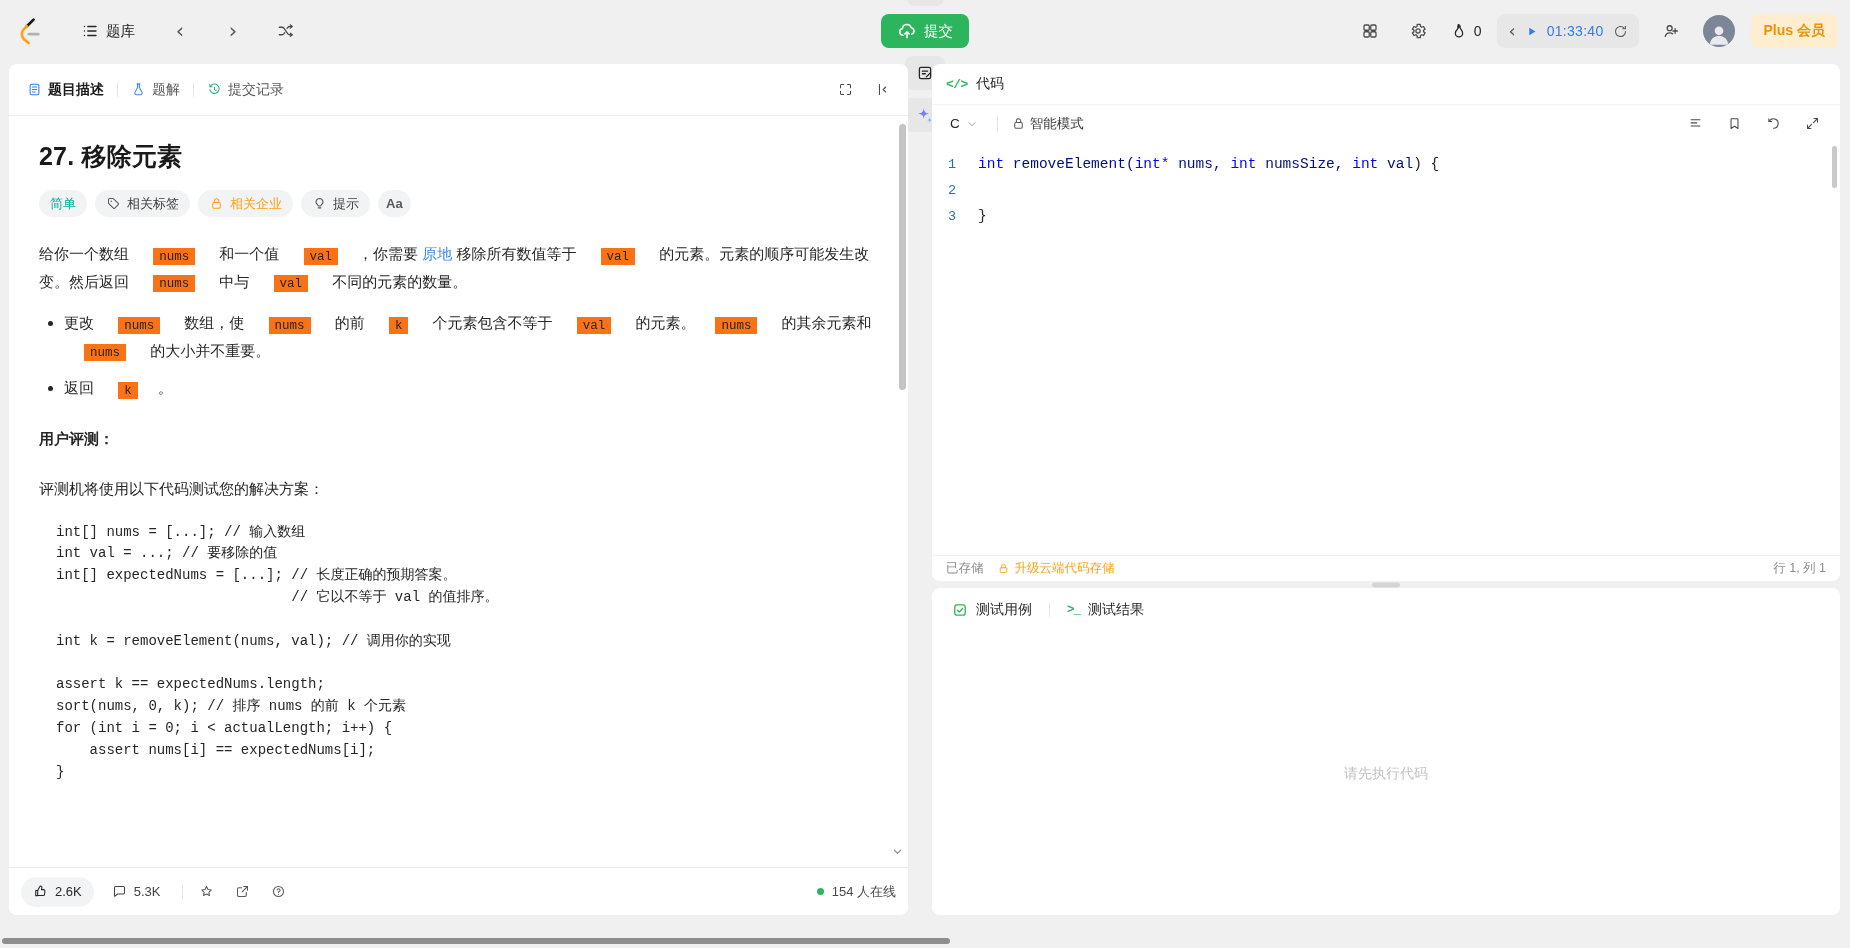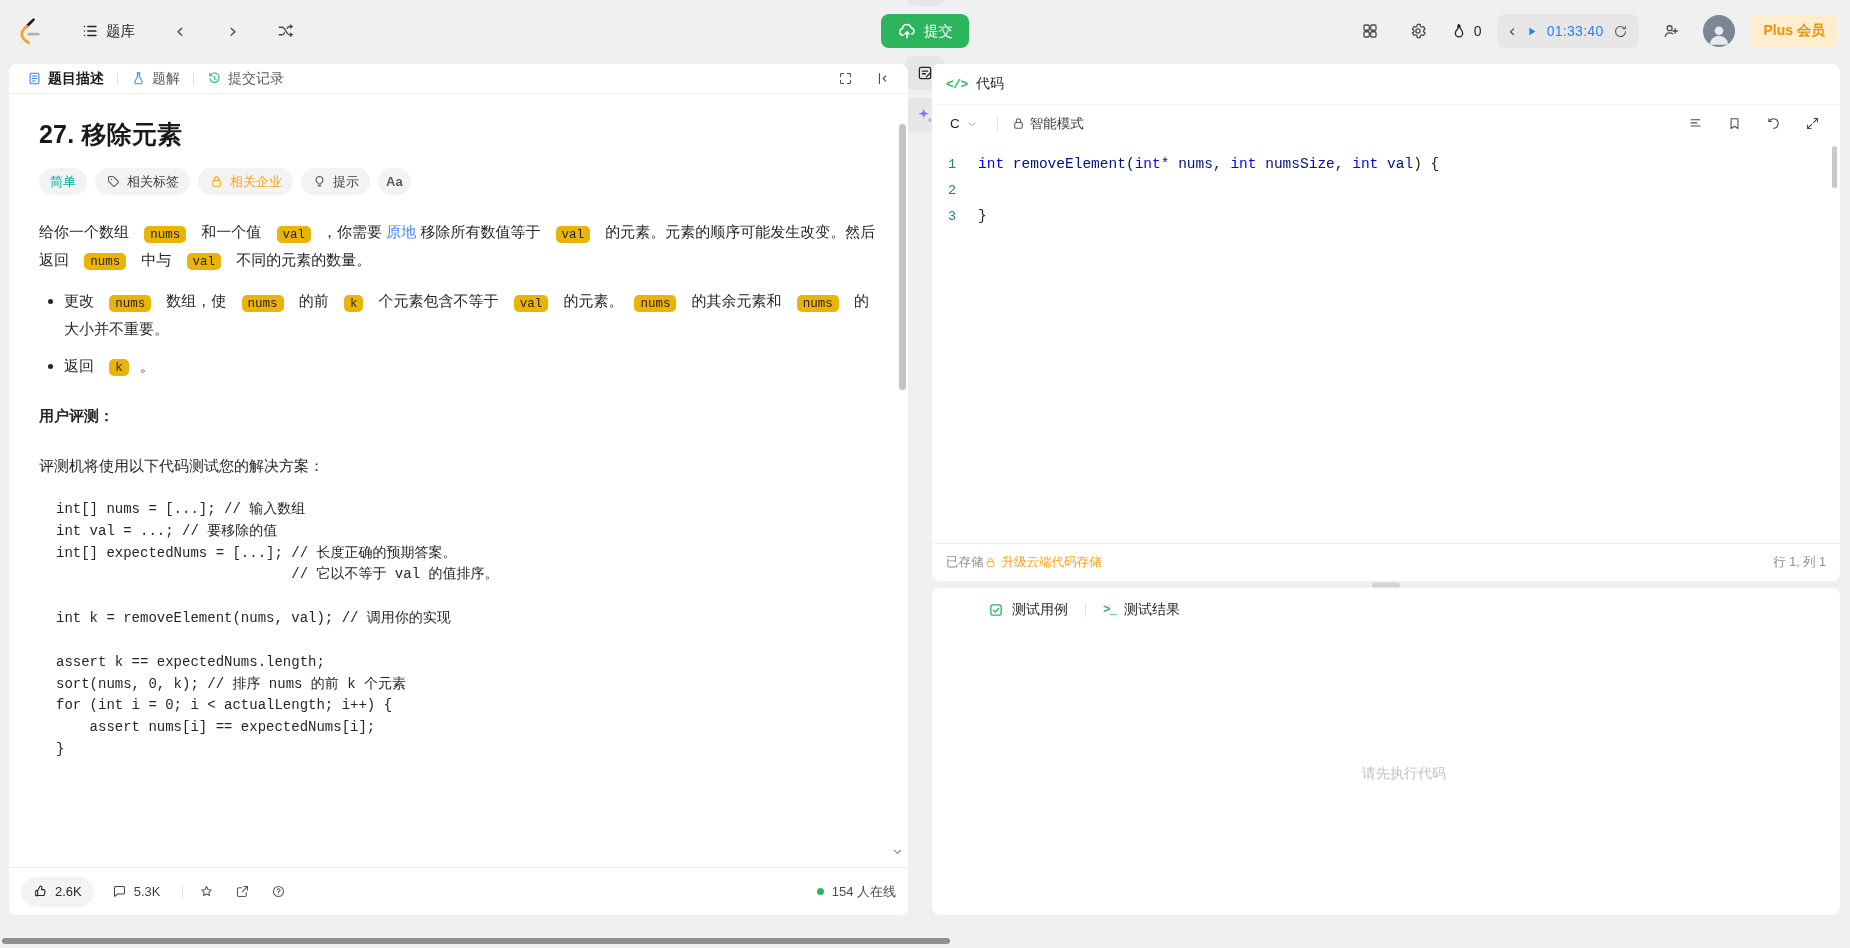"题目描述" .panel-tabs { height: 30px -> 52px }
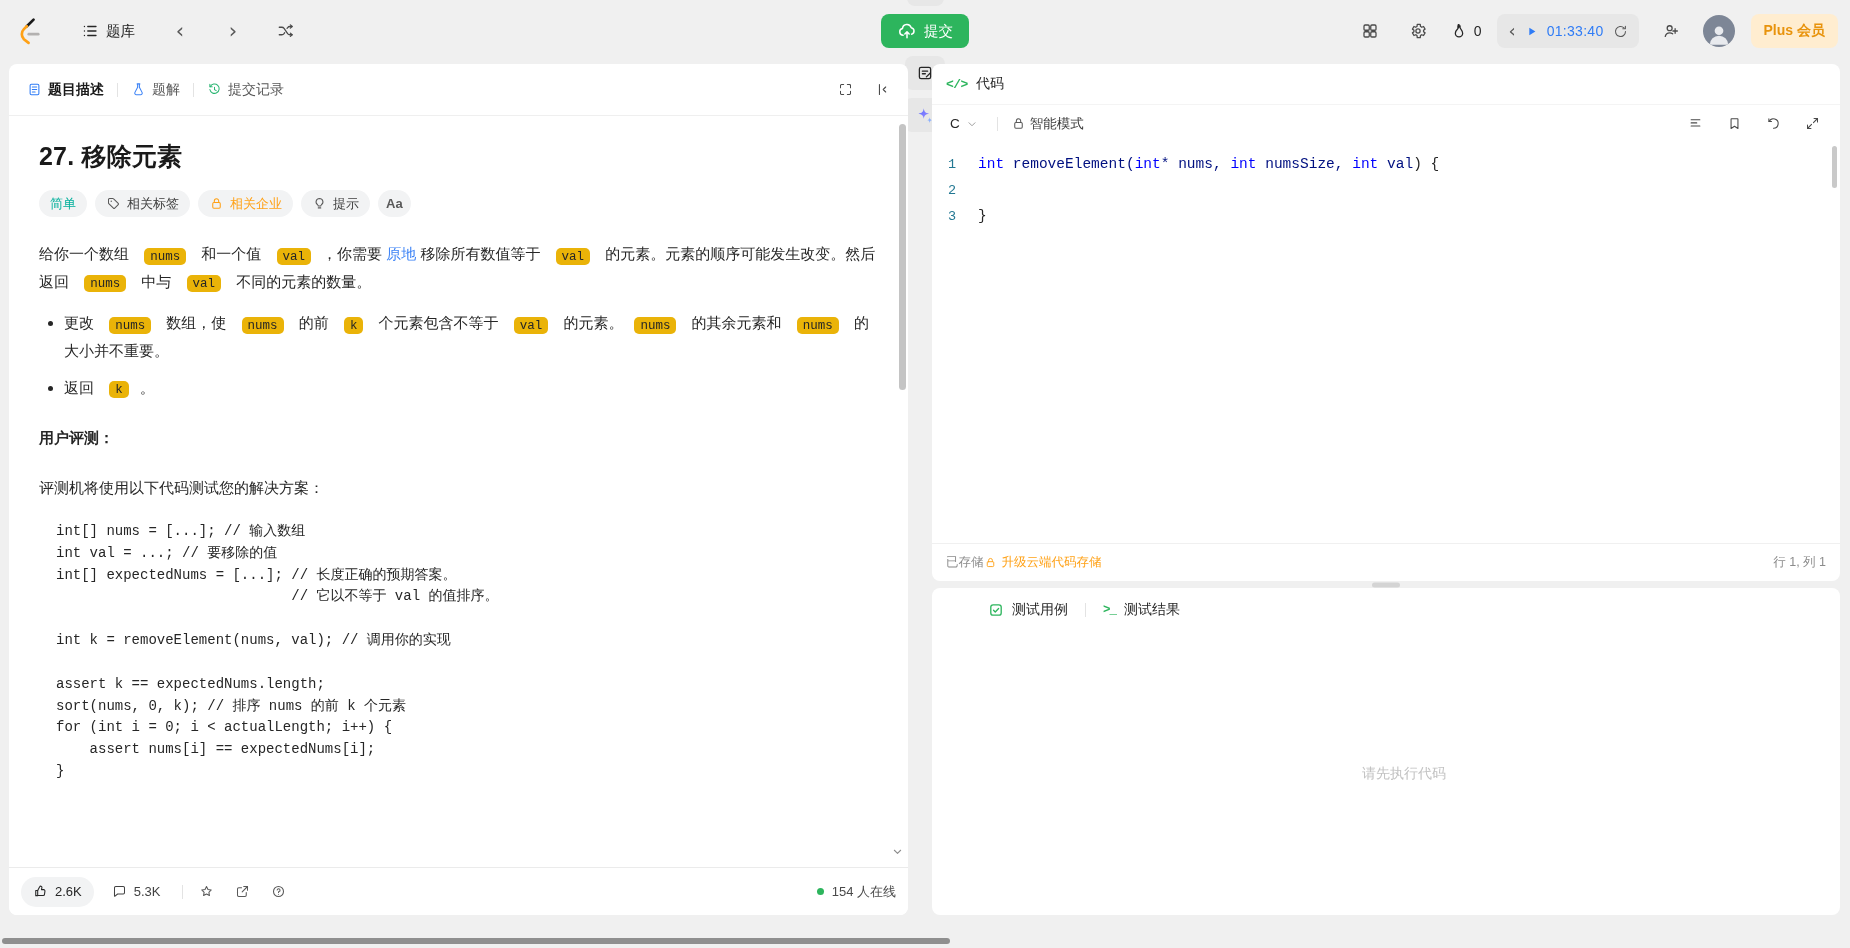"nums" .seg-code { background: #eab308 -> #f97316; border-radius: 5px -> 0; margin: 0 11px -> 0 20px }
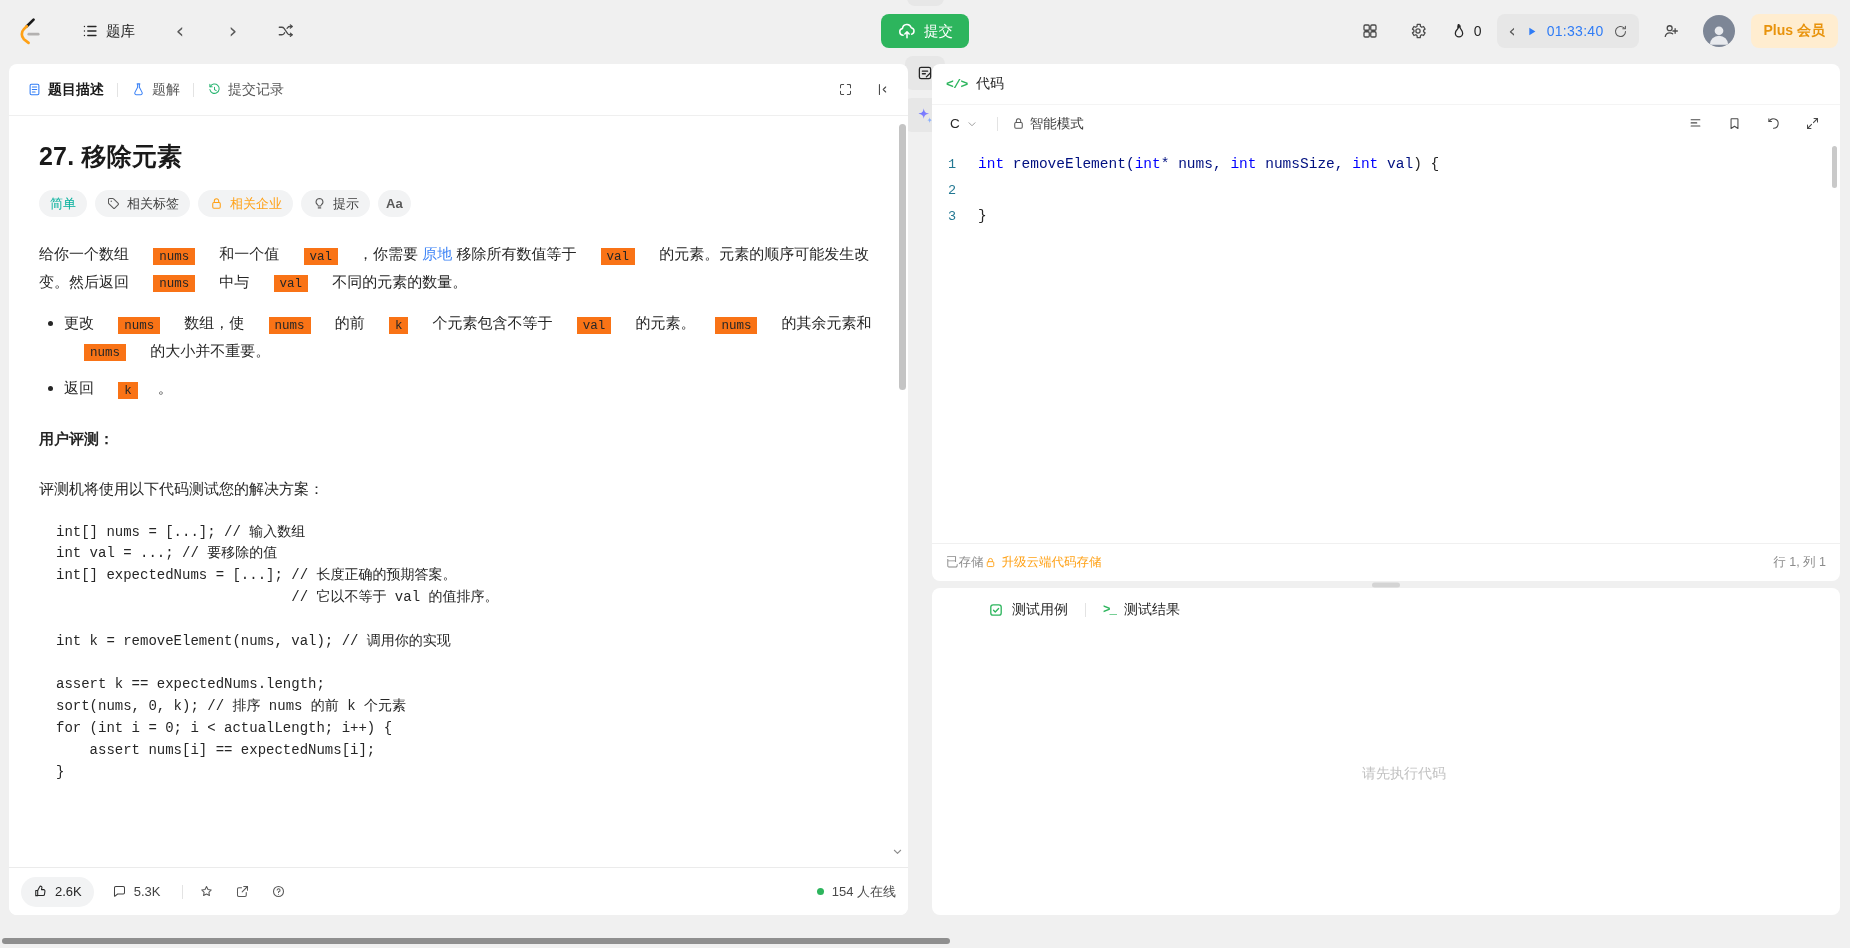"已存储" .editor-foot { gap: 0 -> 13px; height: 38px -> 26px }
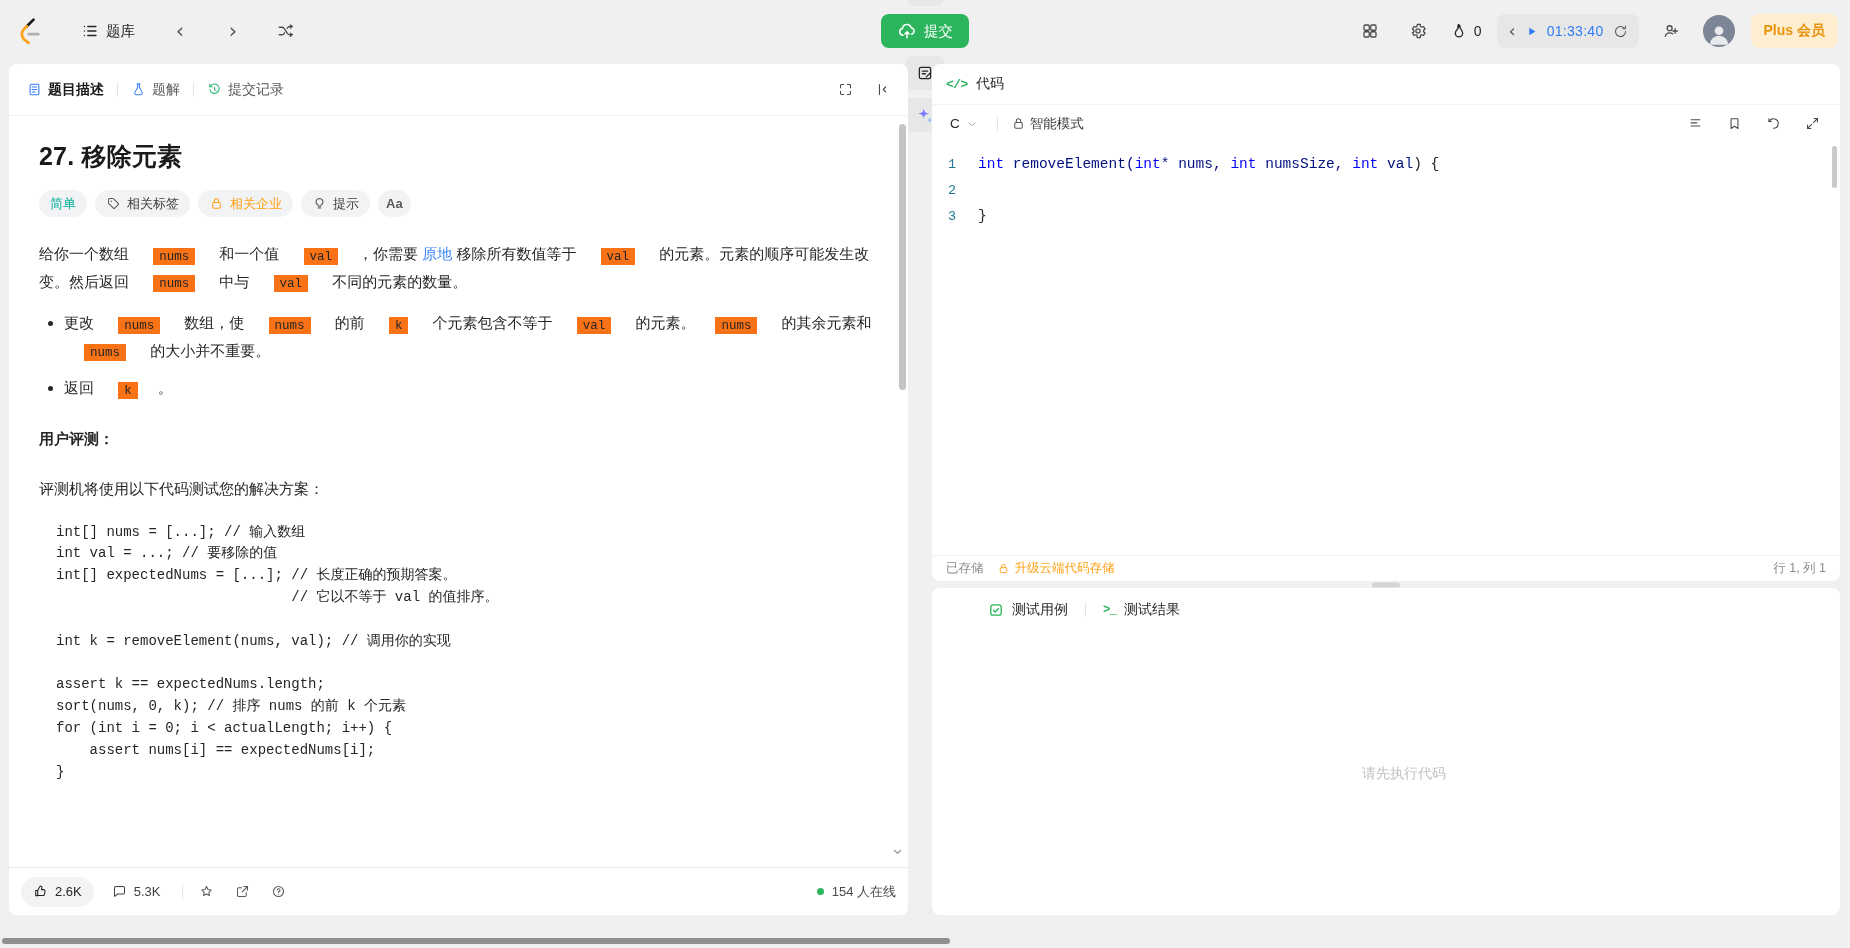"测试用例" .test-panel { padding-left: 36px -> none }
